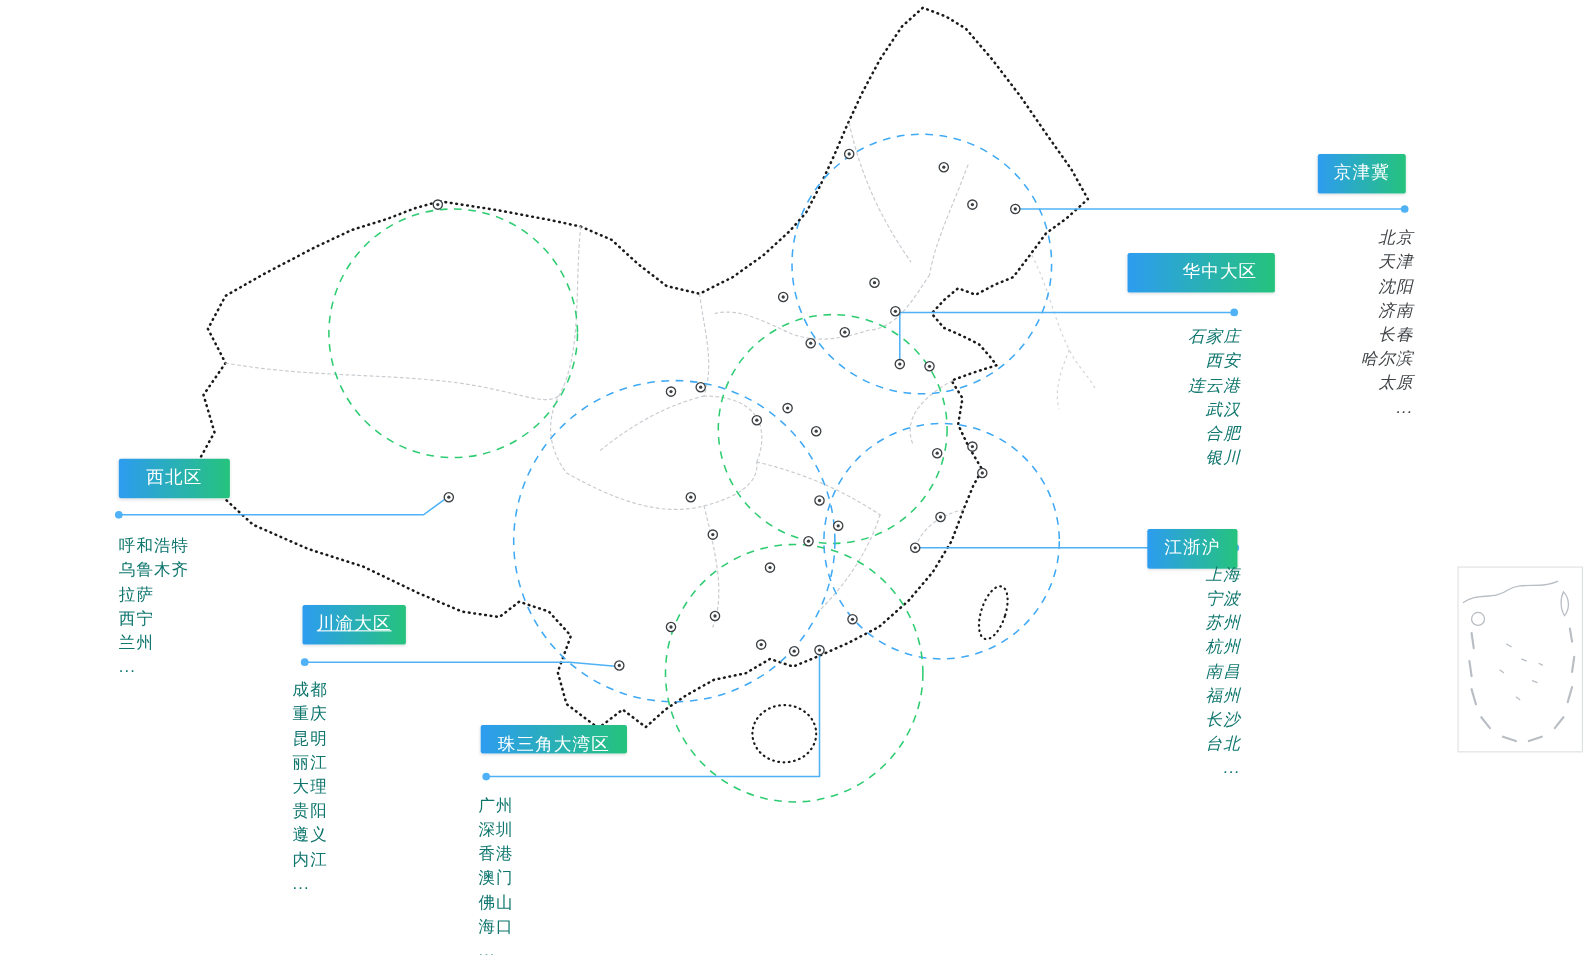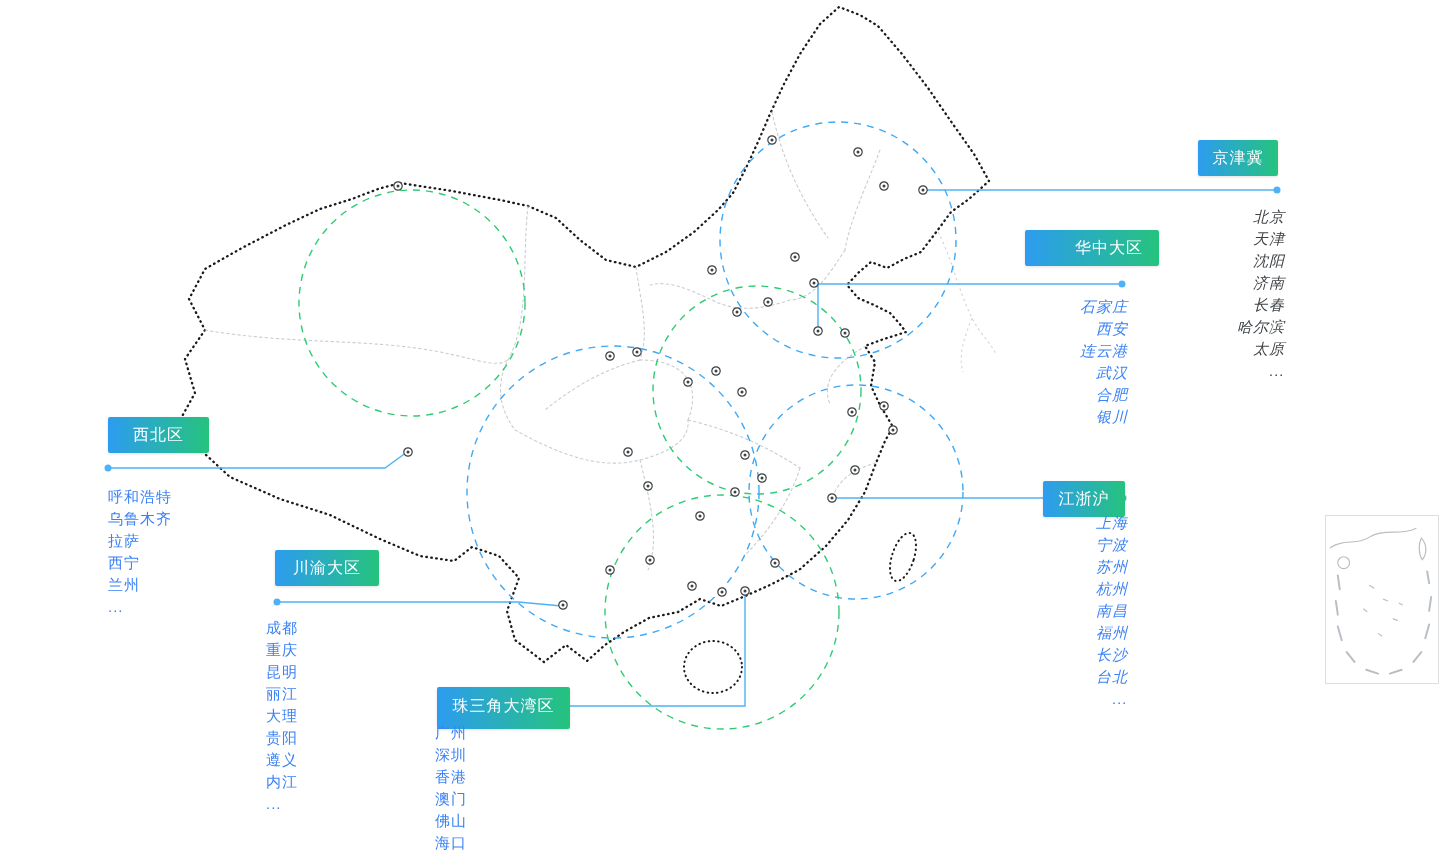"石家庄" .cities { color: #3b82f6 -> #0f766e }
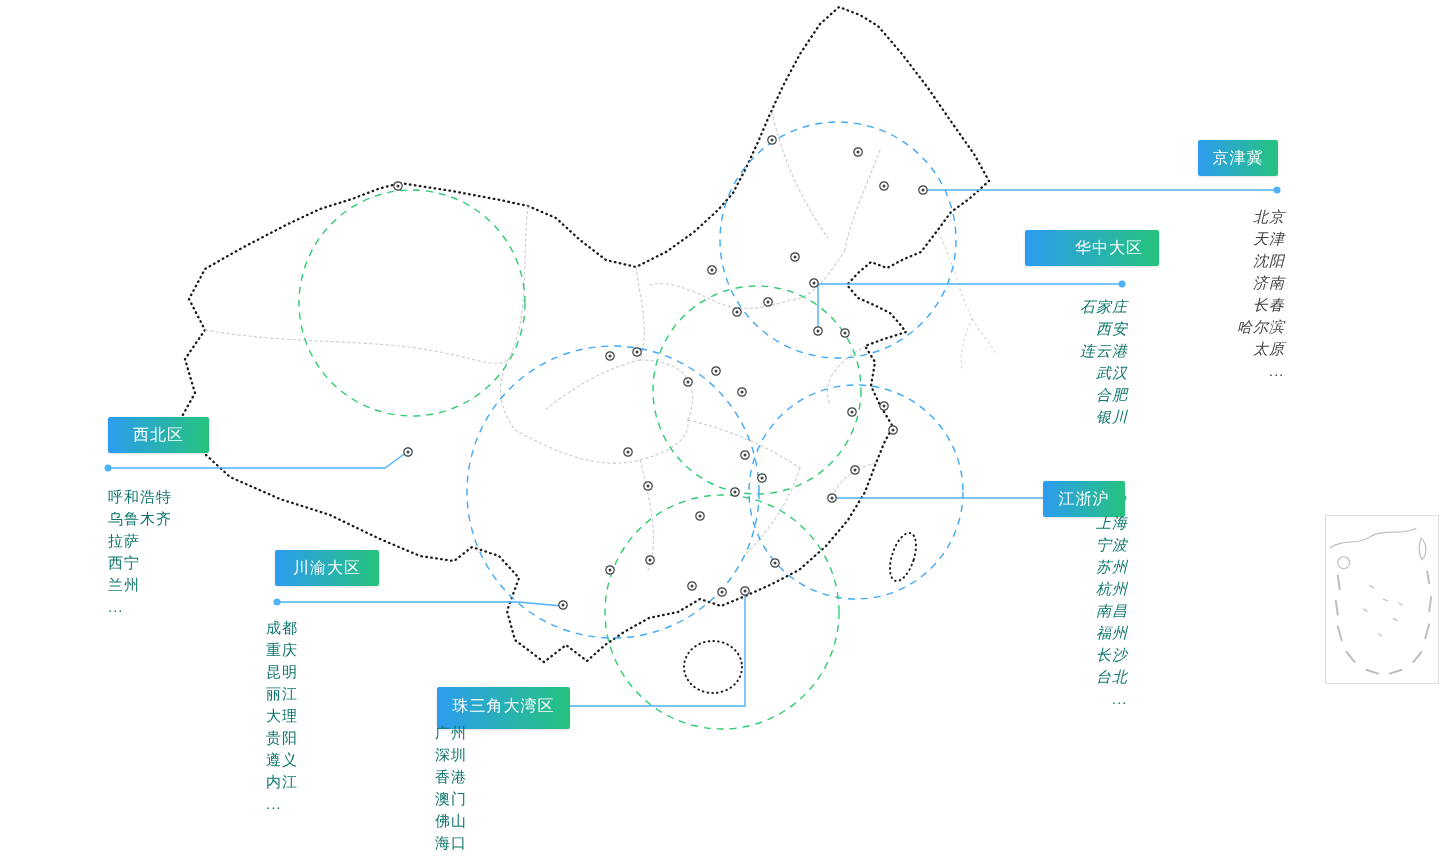"川渝大区" #tag-chuanyu { text-decoration: none -> underline; width: 104px -> 94px }
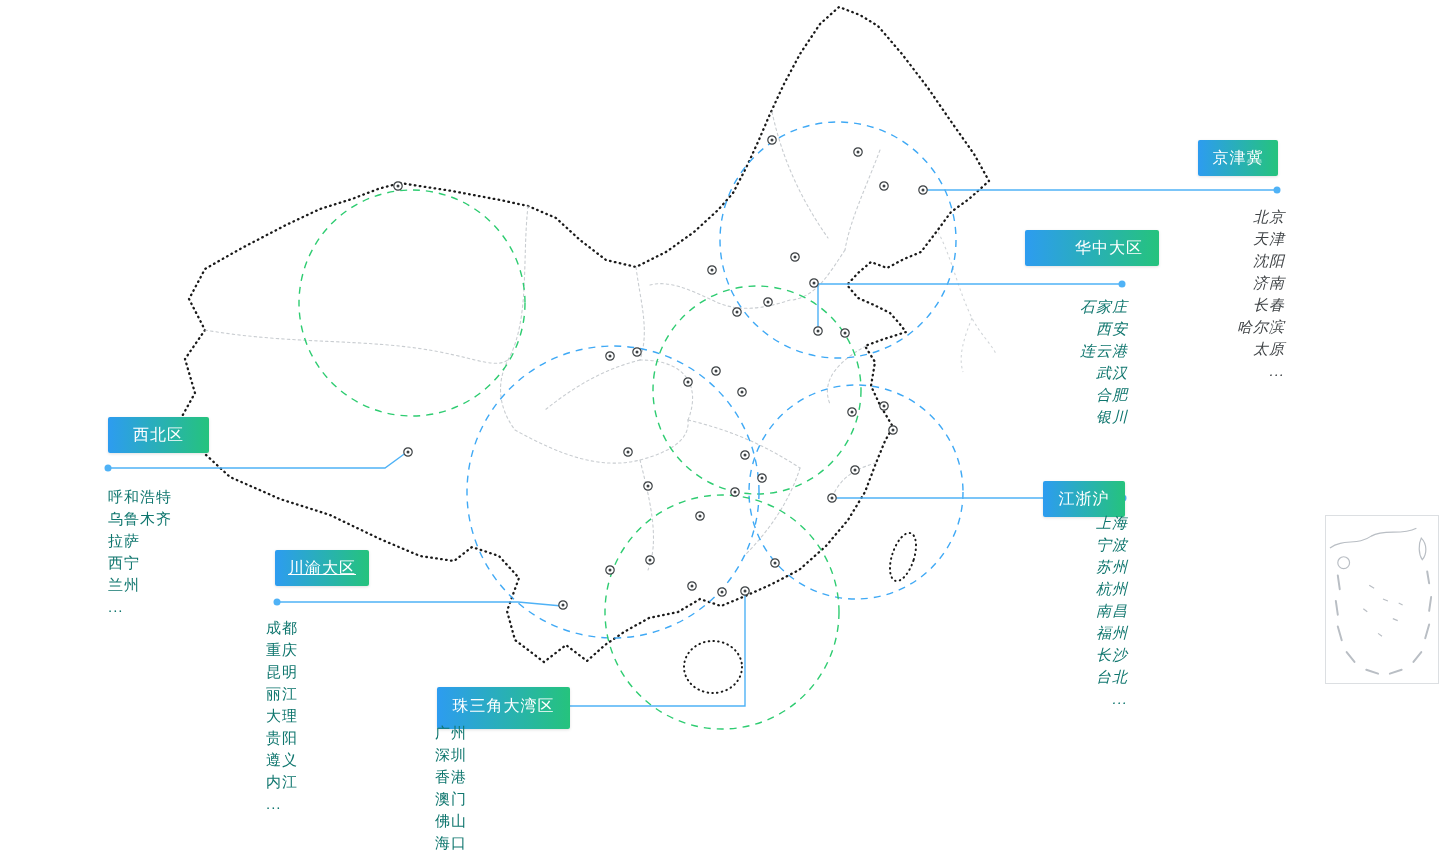"珠三角大湾区" #tag-zhusanjiao { height: 42px -> 26px; top: 687px -> 659px }
